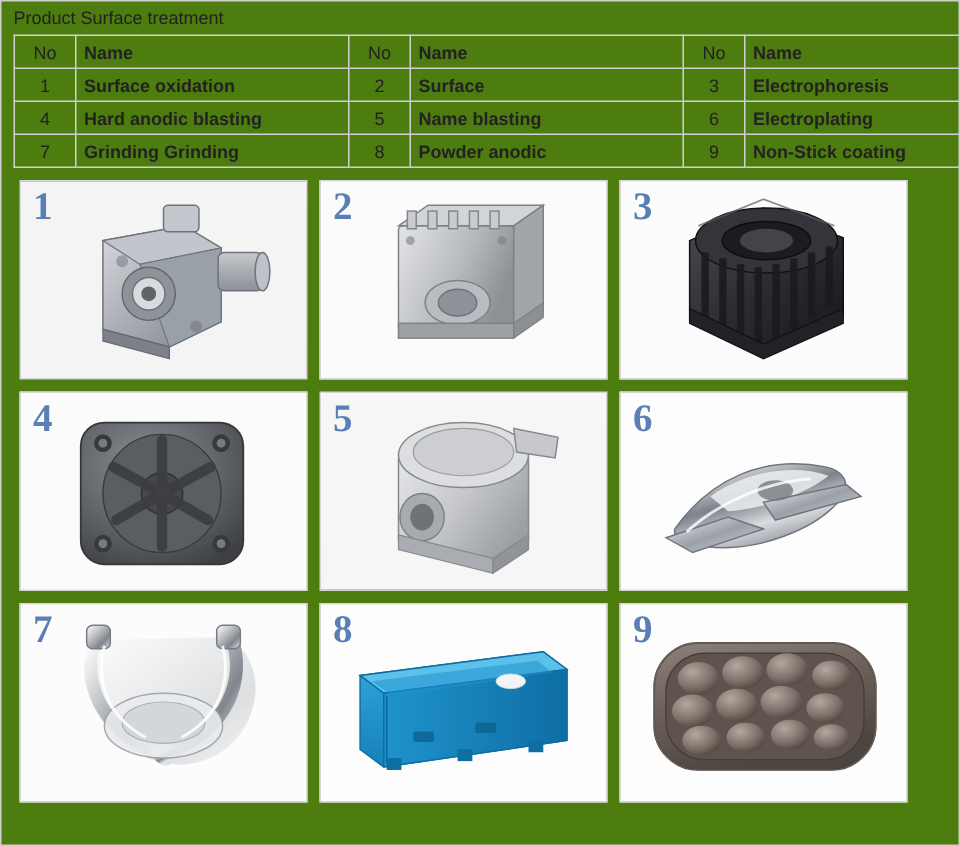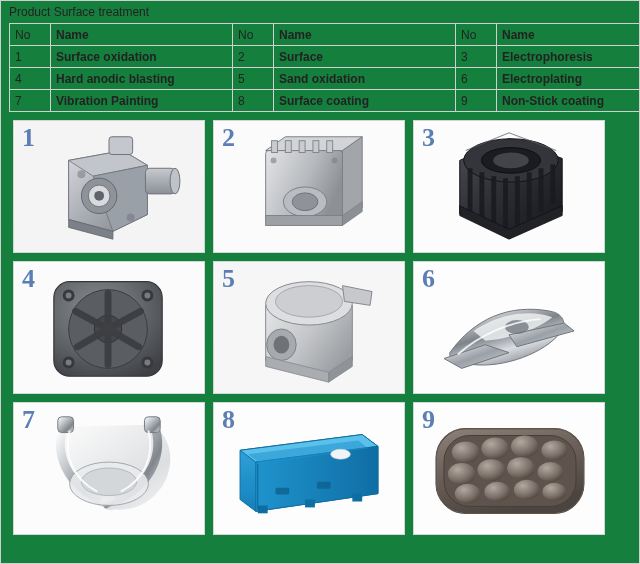"Product Surface treatment" .page { background: #15803d -> #4d7c0f }
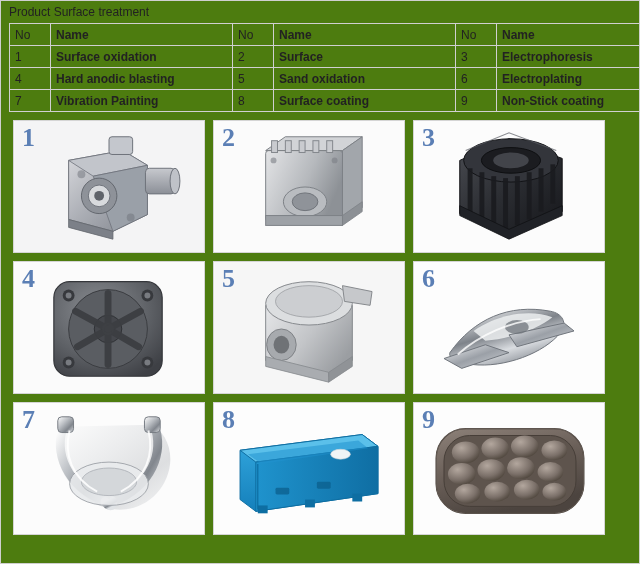"No" td.col-no { text-align: none -> center }
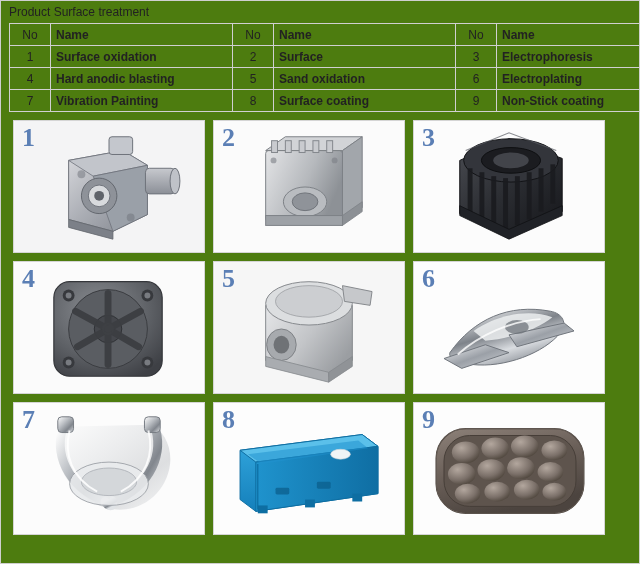"Sand oxidation" td.col-name { text: Sand oxidation -> Name blasting }
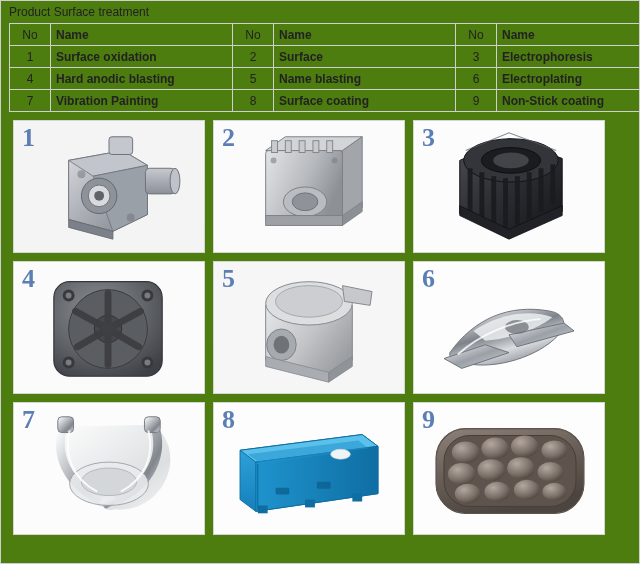"Vibration Painting" td.col-name { text: Vibration Painting -> Grinding Grinding }
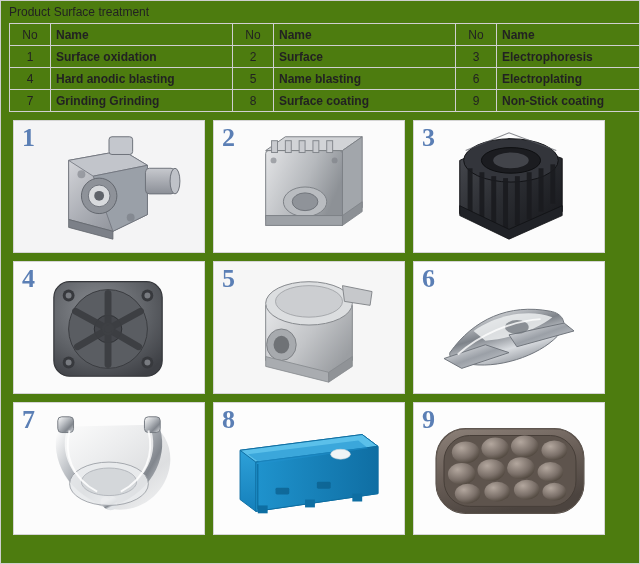"Surface coating" td.col-name { text: Surface coating -> Powder anodic }
